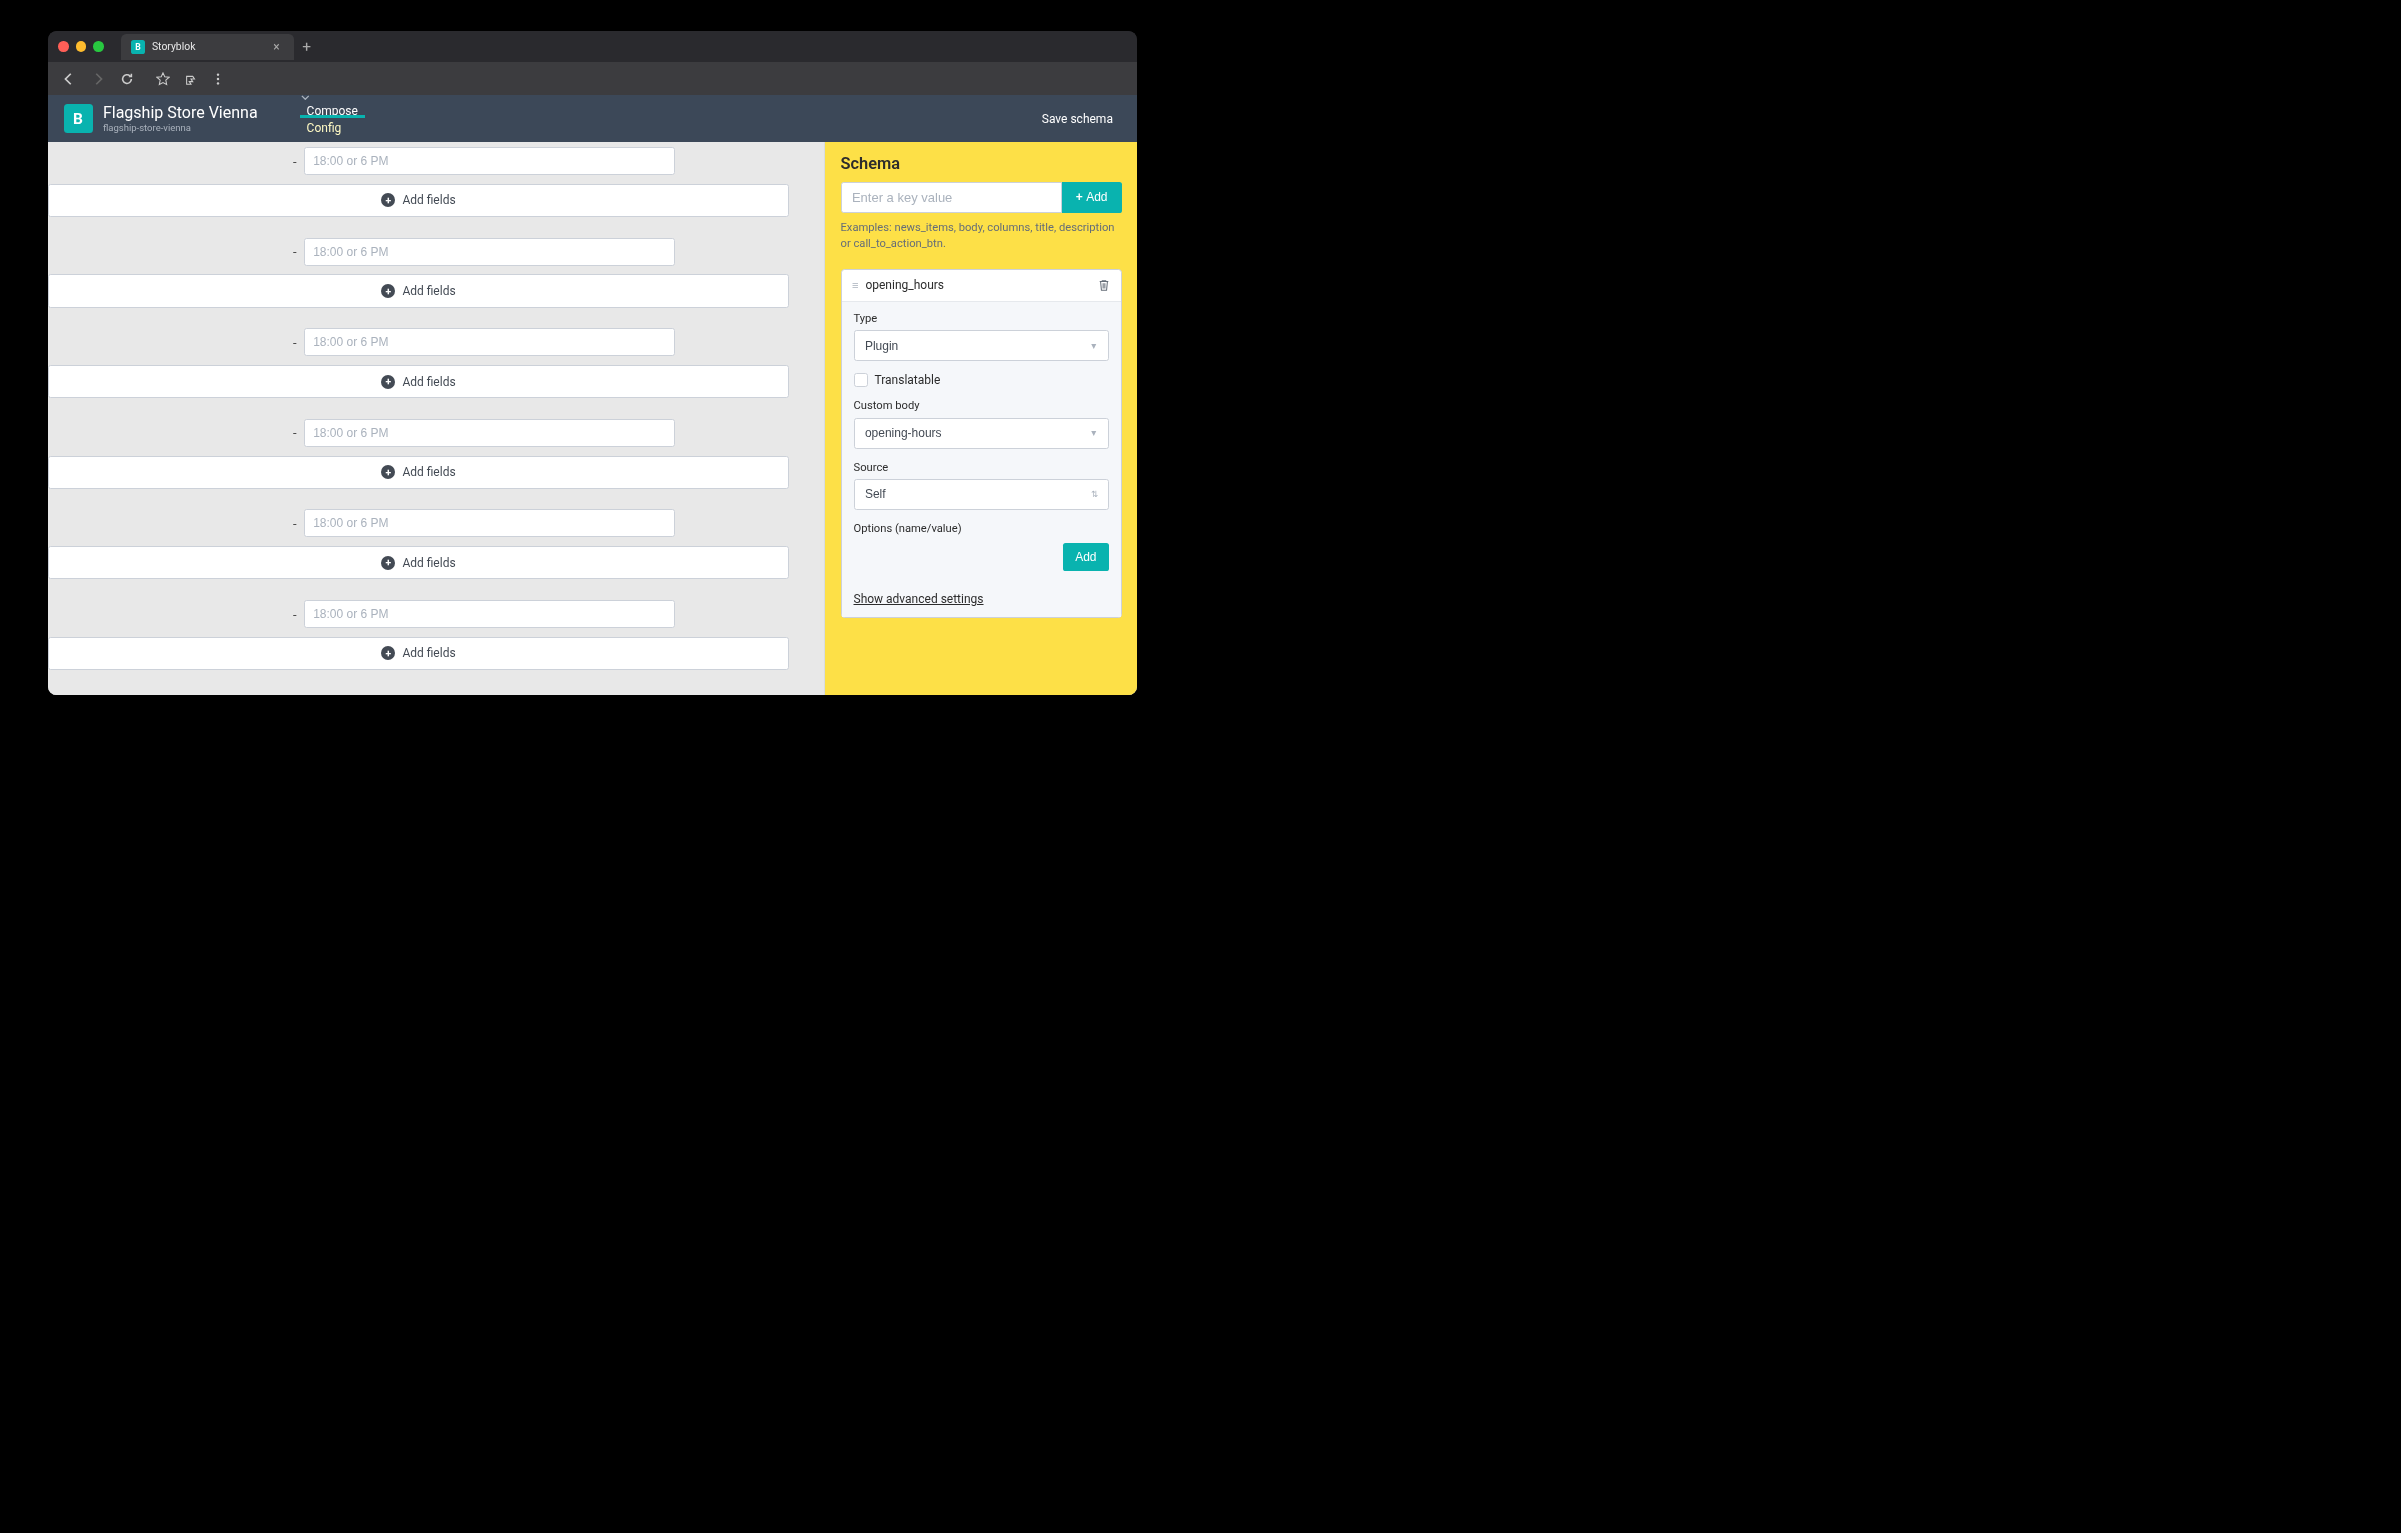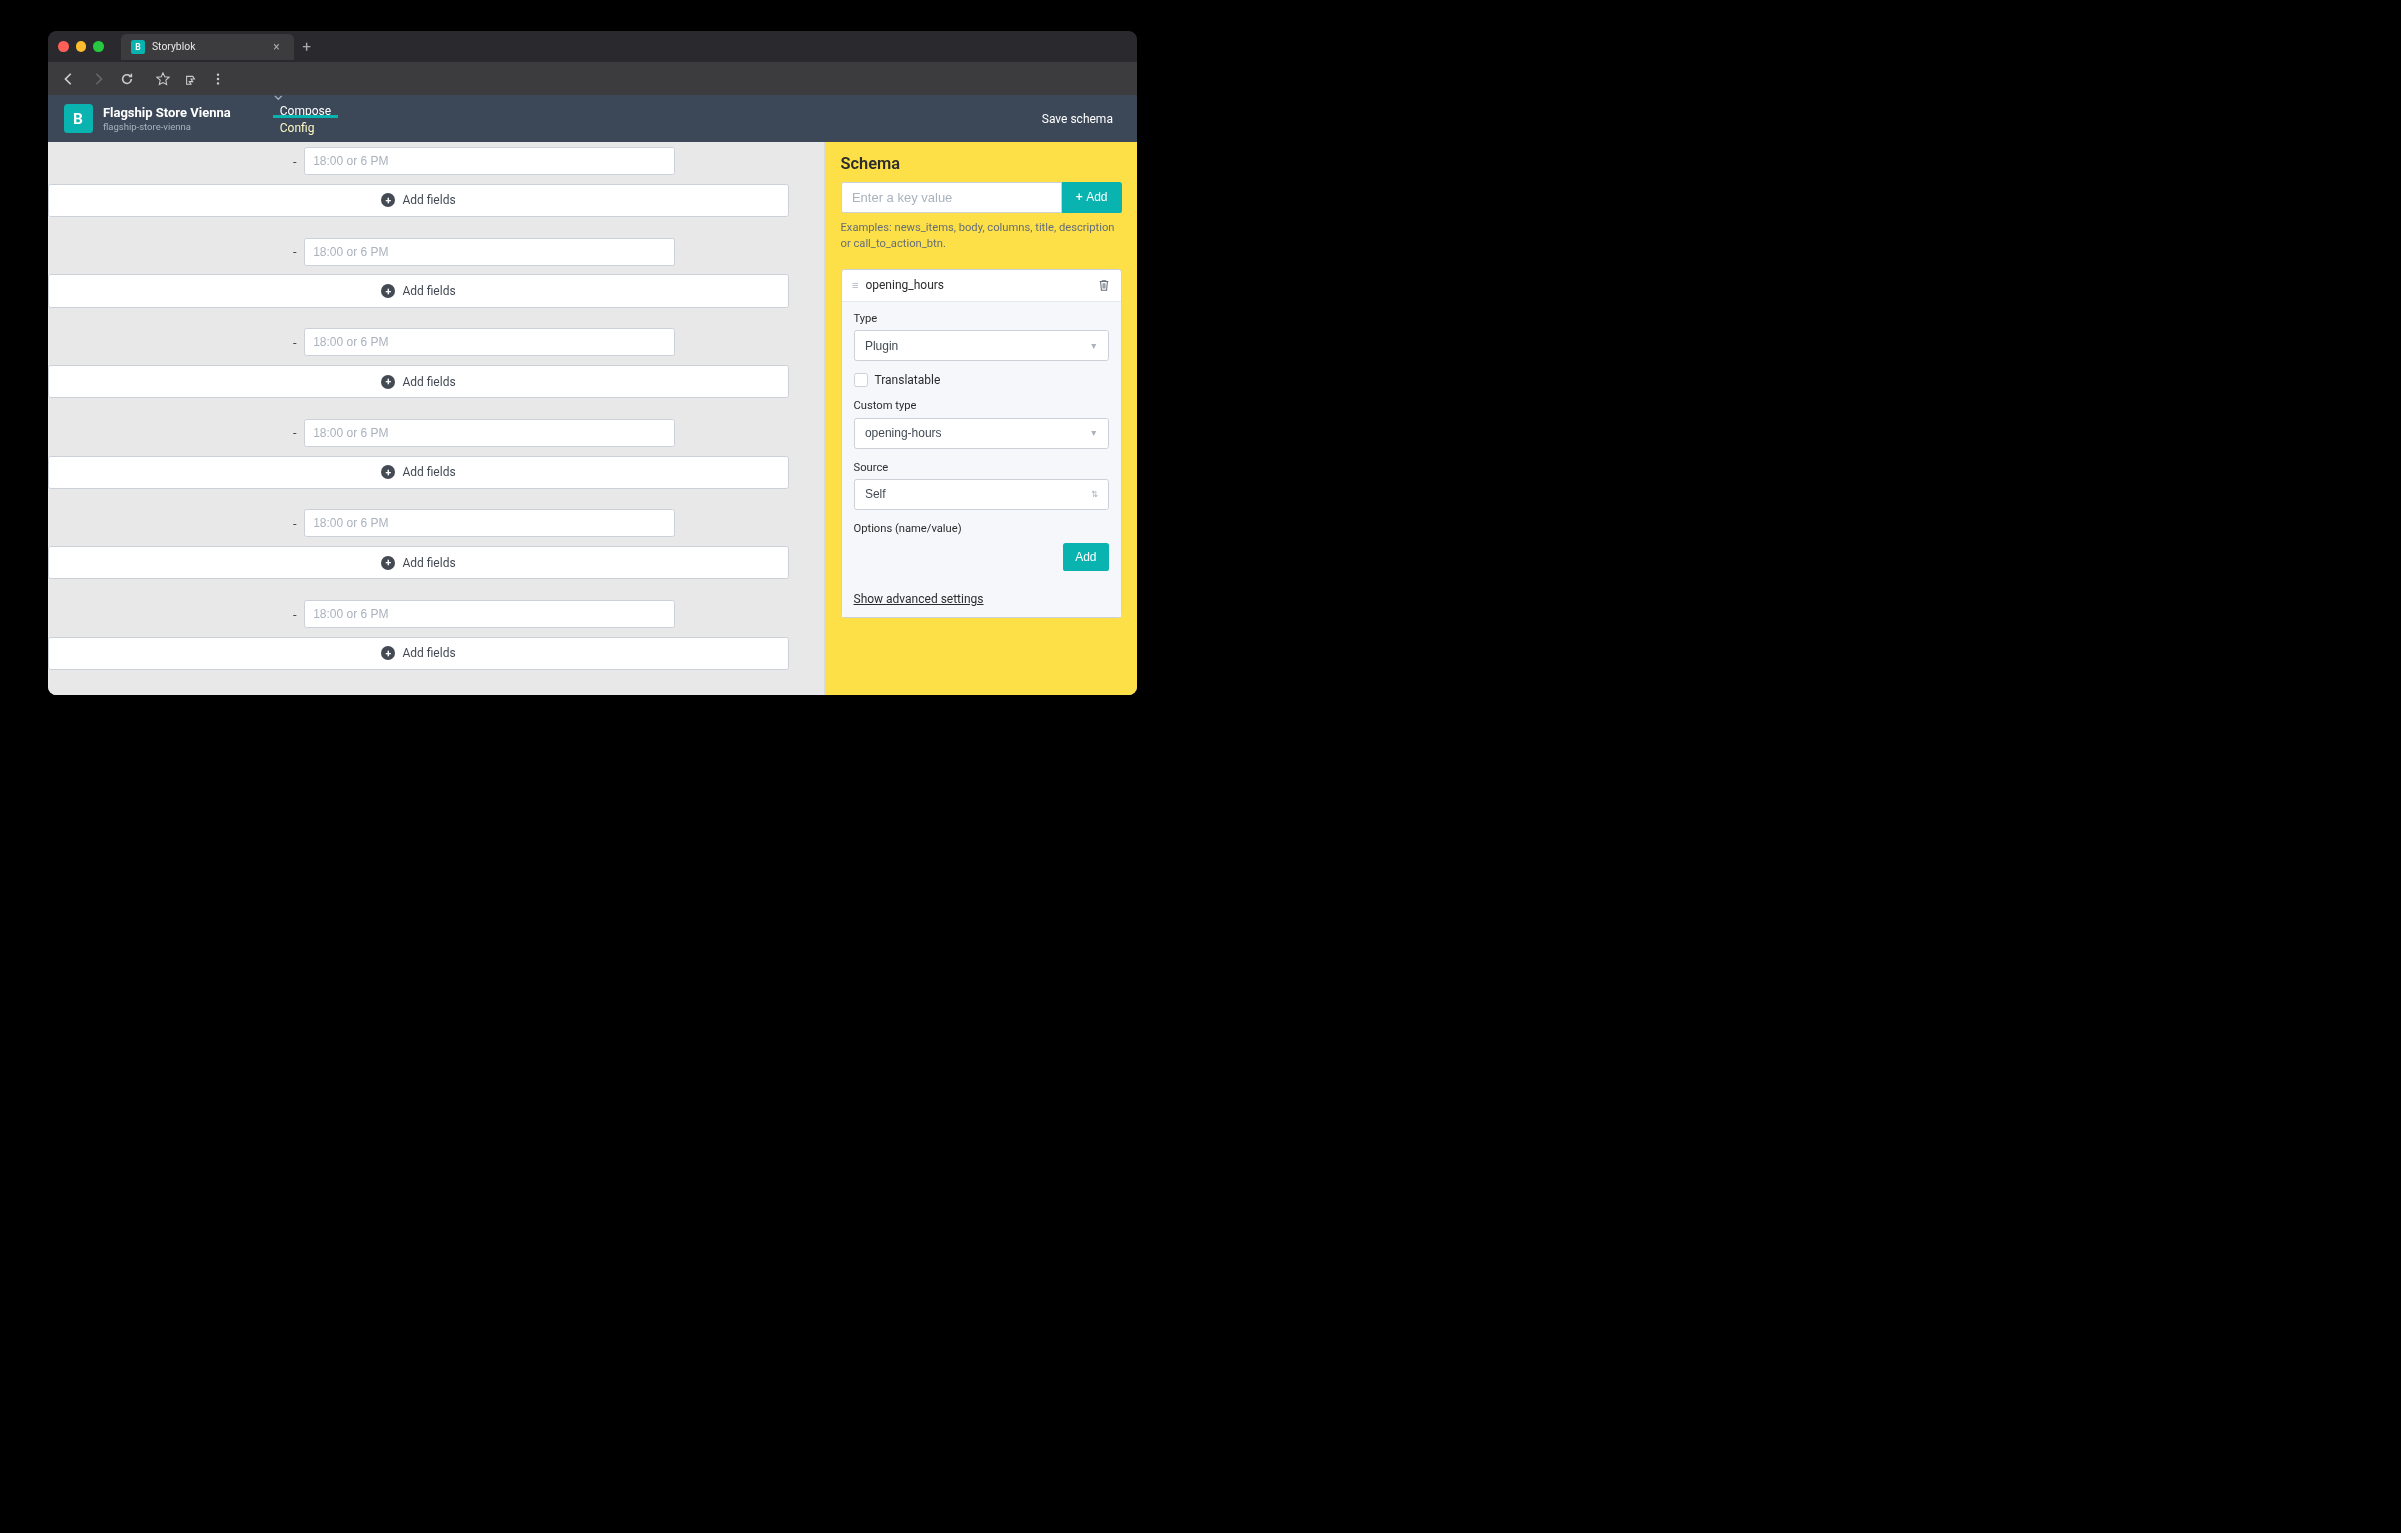"Flagship Store Vienna" .space-title { font-size: 13px -> 16px; font-weight: 700 -> 400 }
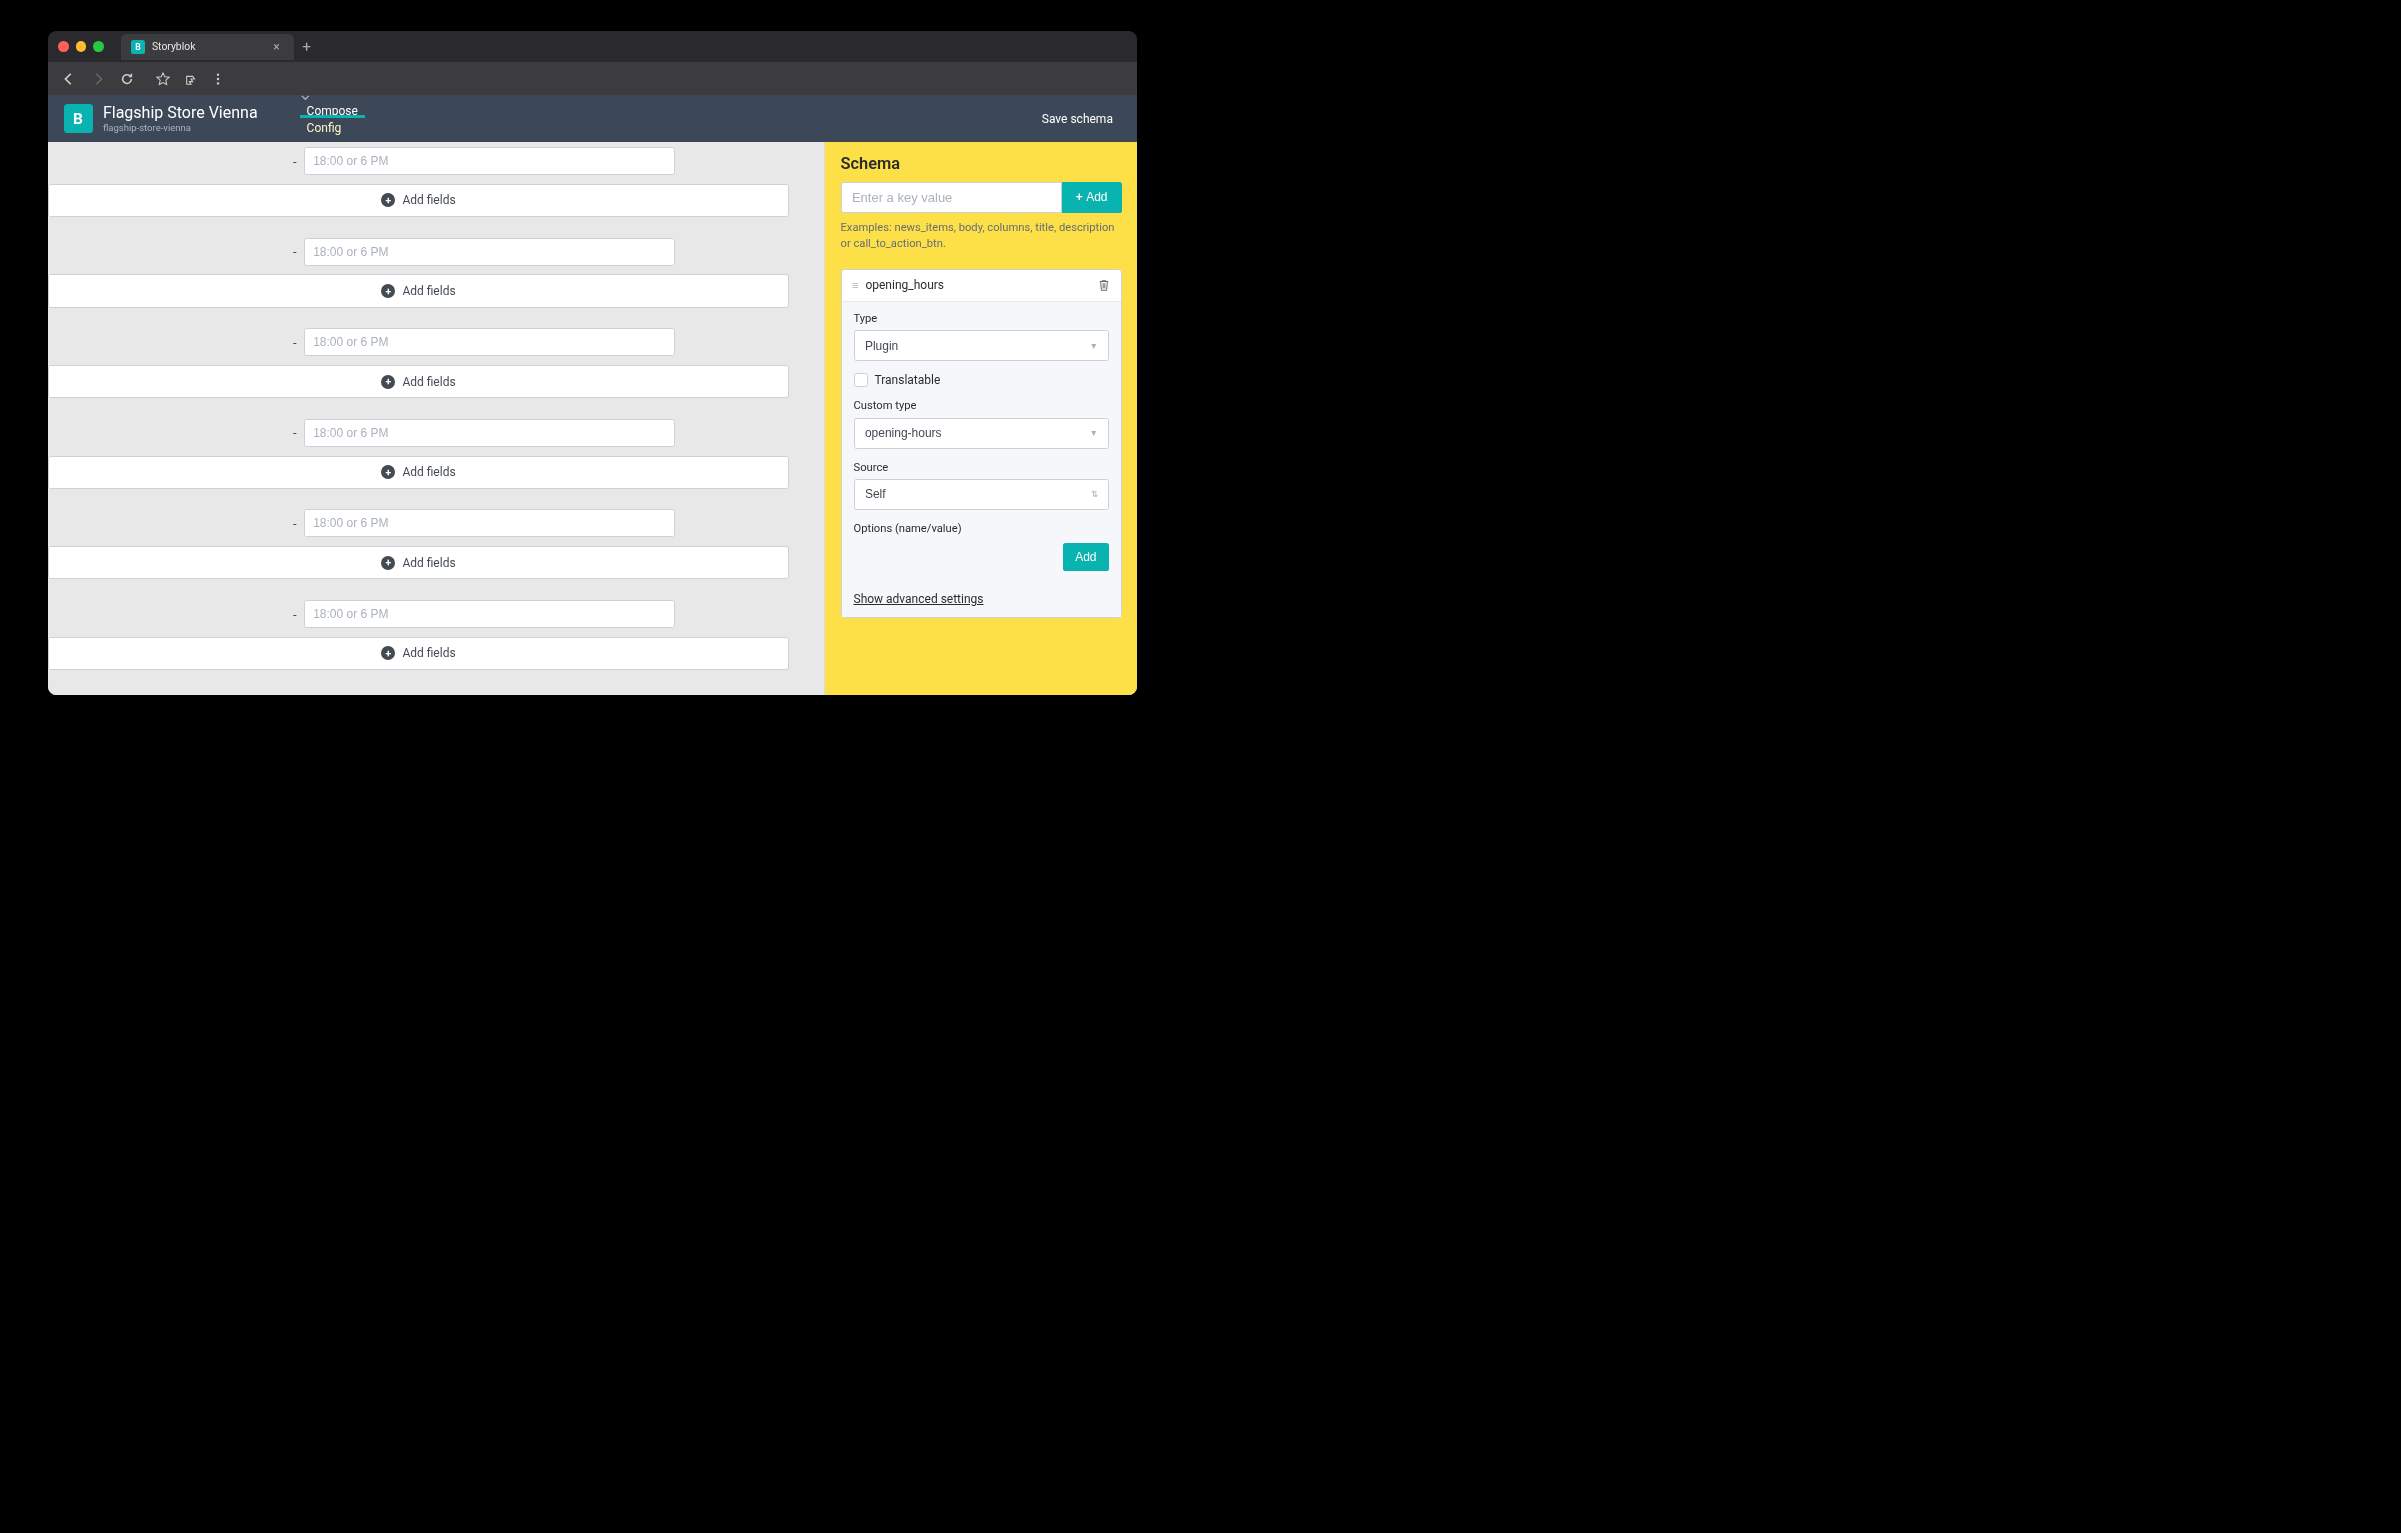"Custom type" label.form-label { text: type -> body }
